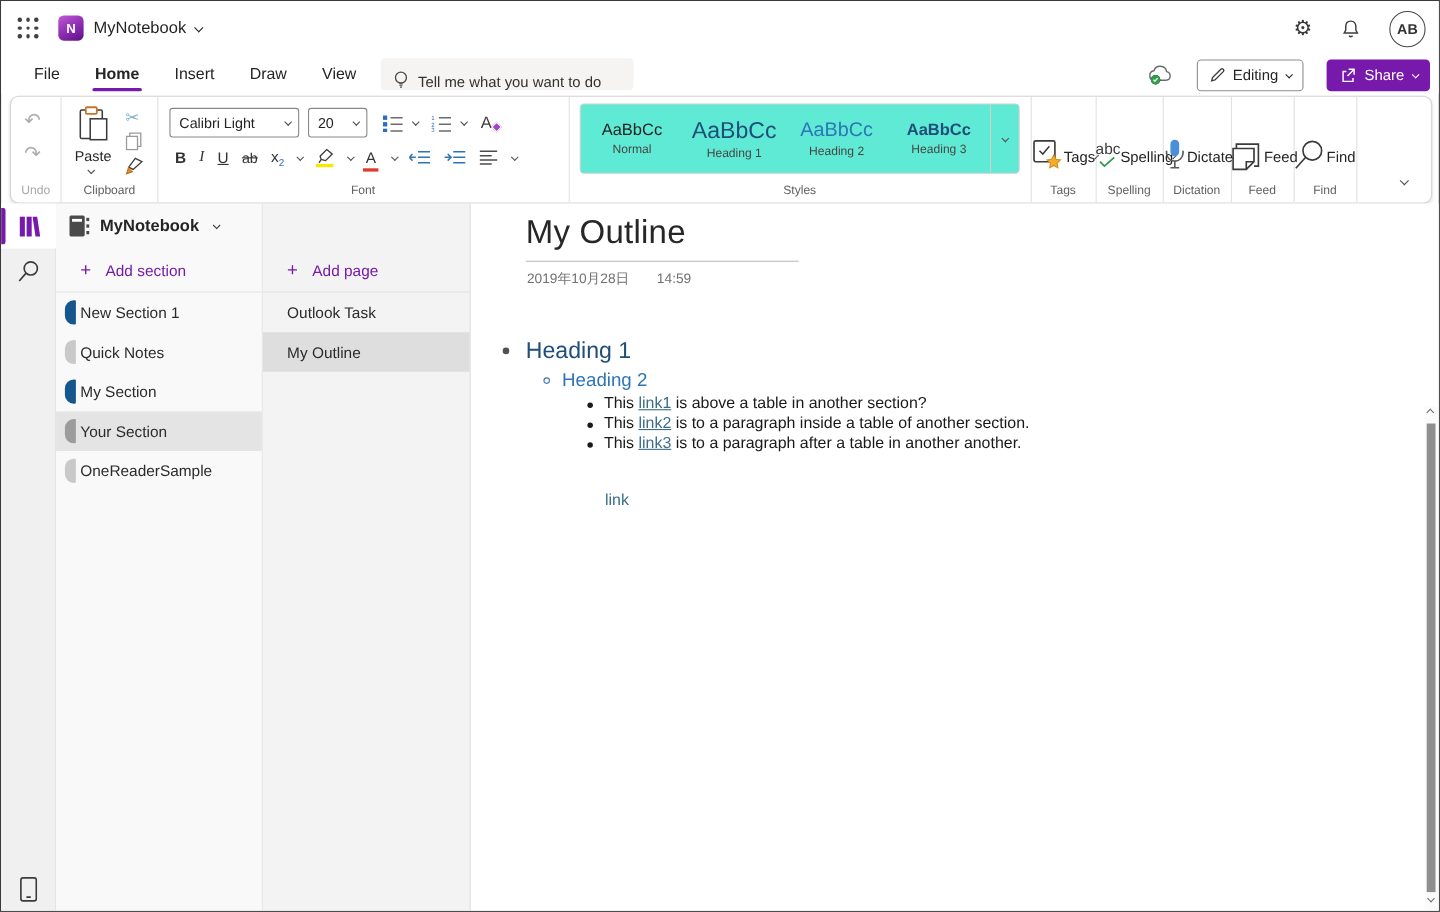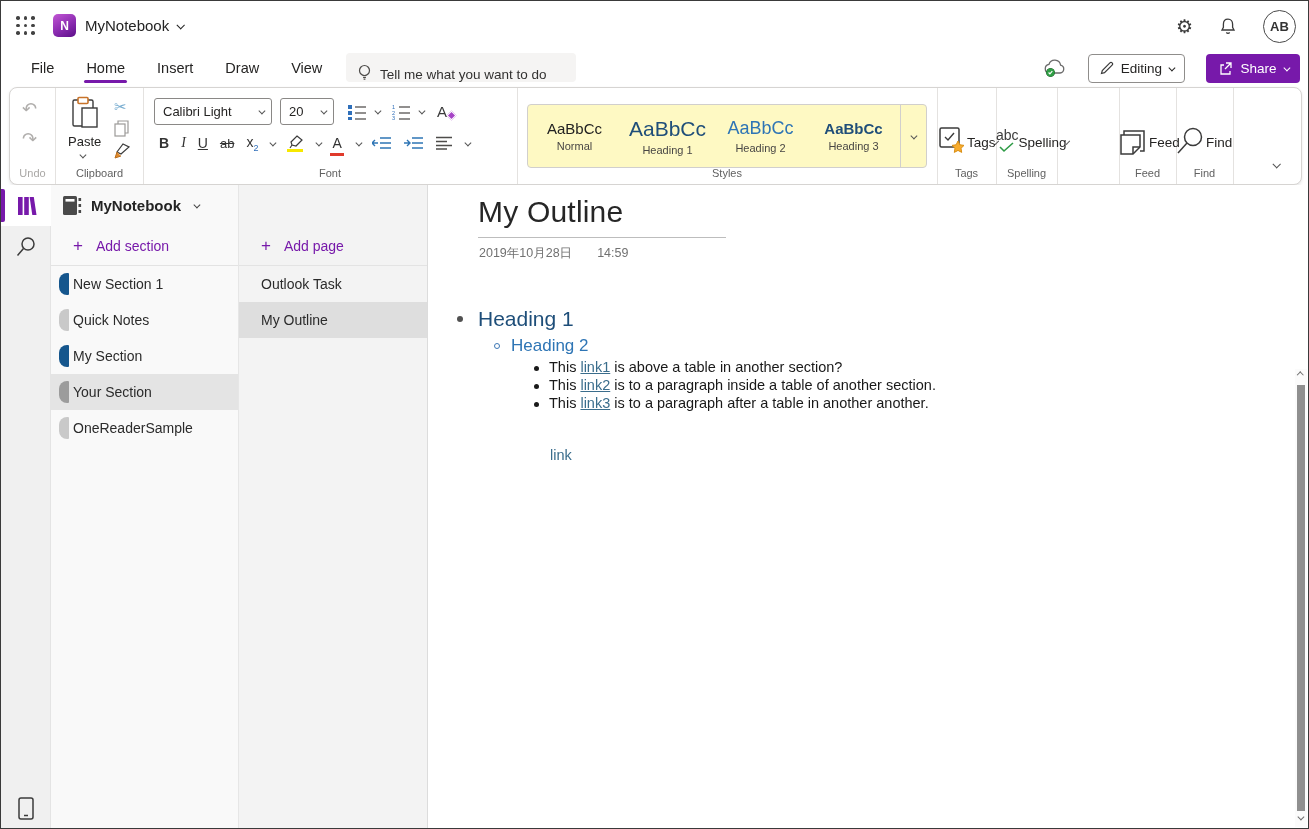"Home" .tab.active { font-weight: 400 -> 700 }
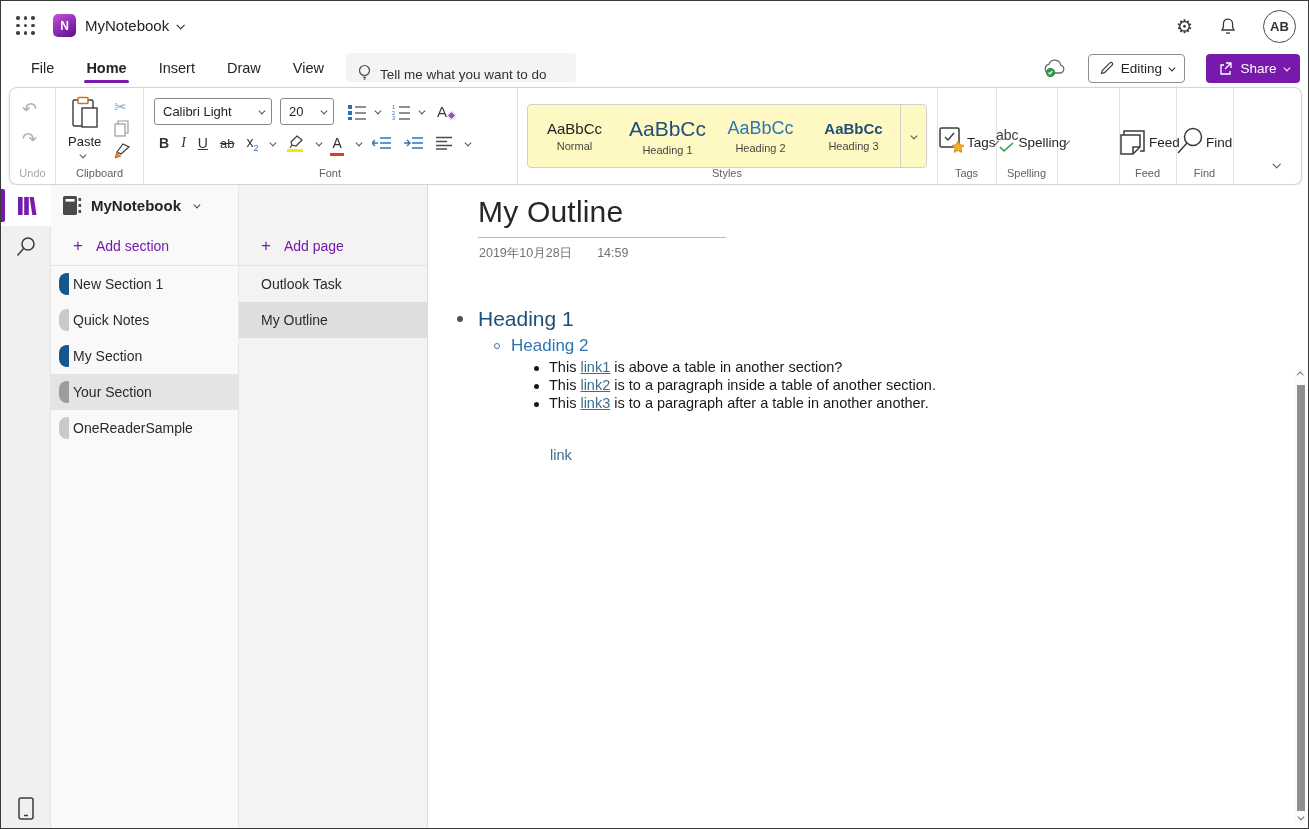"AaBbCc" div { background: #fef9c3 -> #5eead4; top: 16px -> 6px }
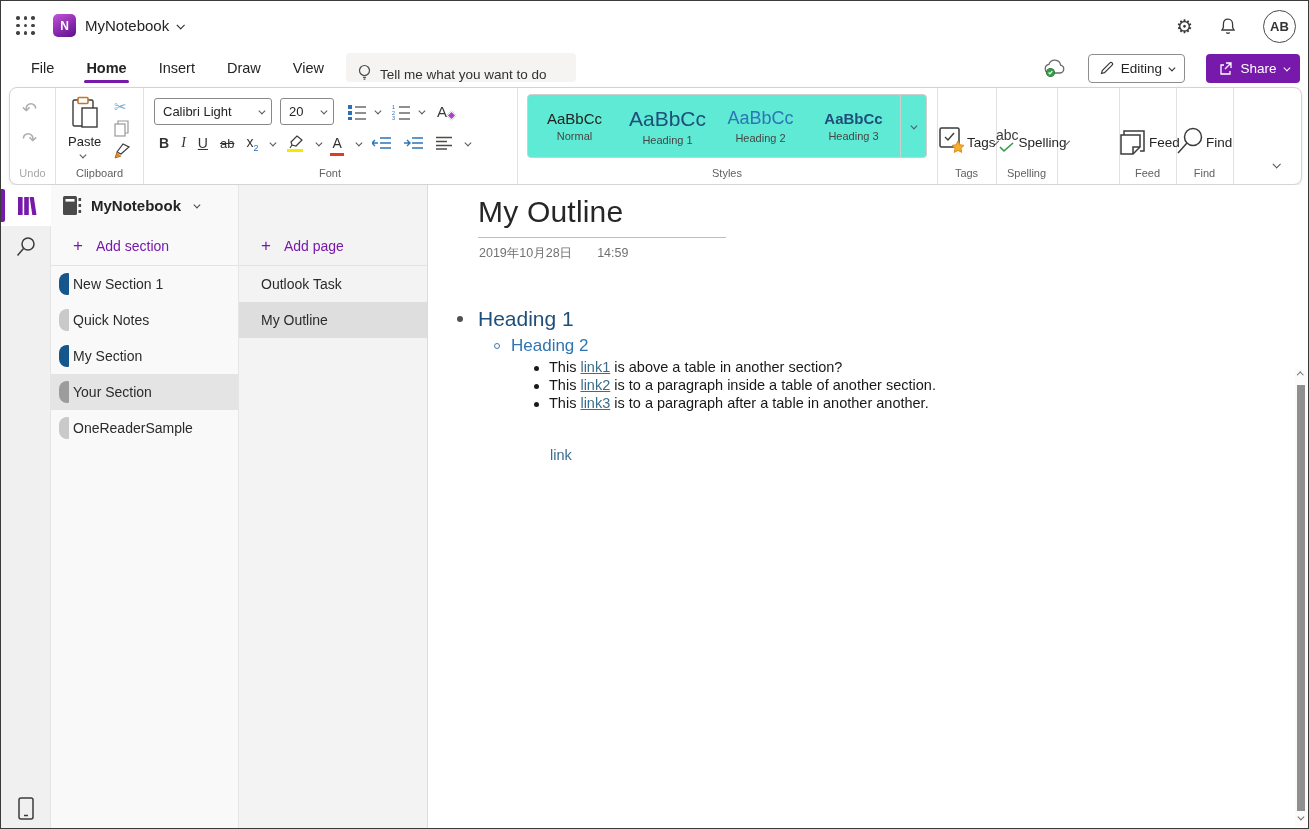"Dictate" div.toolcell { html: none -> <div> <span> <svg> <rect></rect> <path></path> <path></path> </svg> </span> <span>Dictate</span> <span></span> <div>Dictation</div> </div> }
